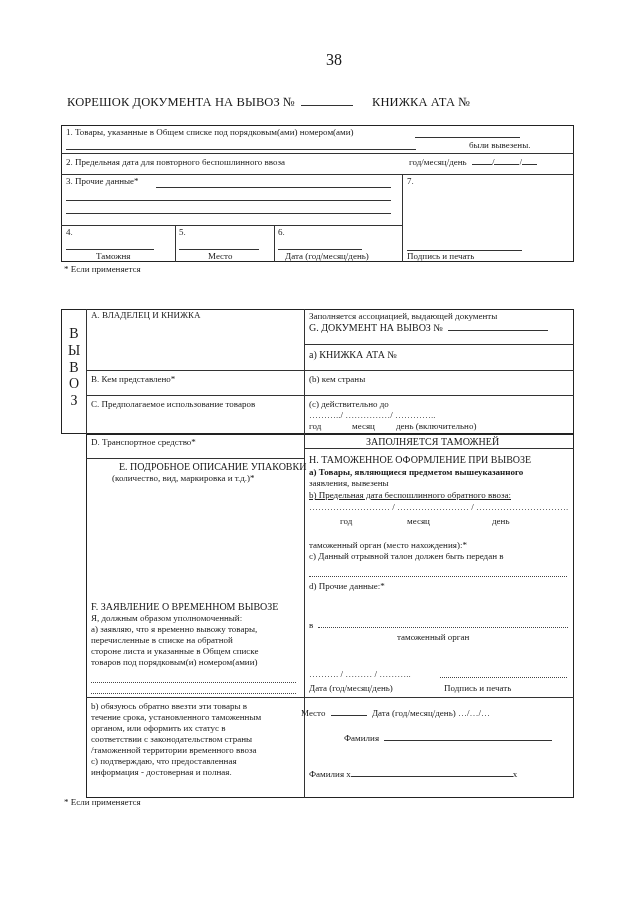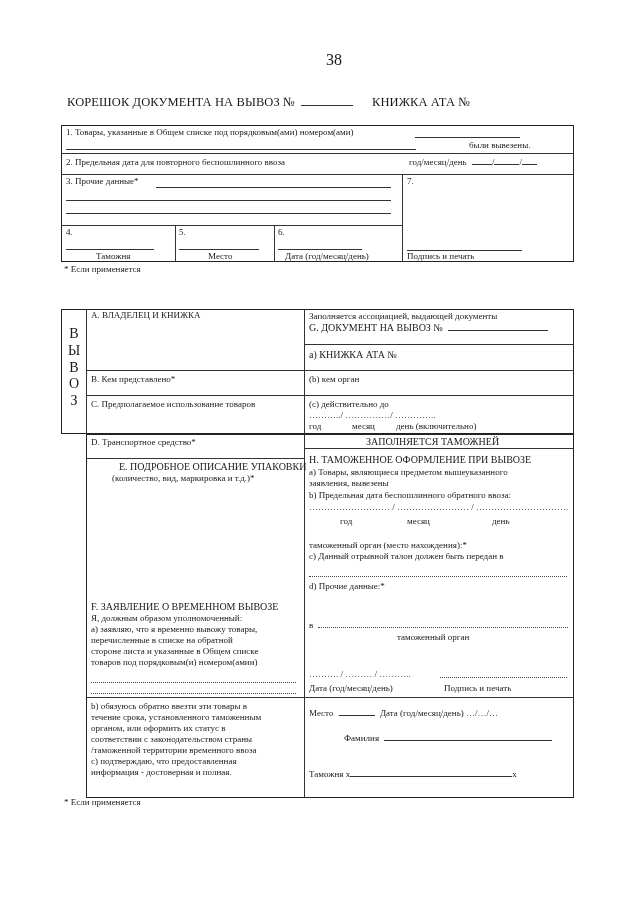"(b) кем орган" div.t { text: орган -> страны }
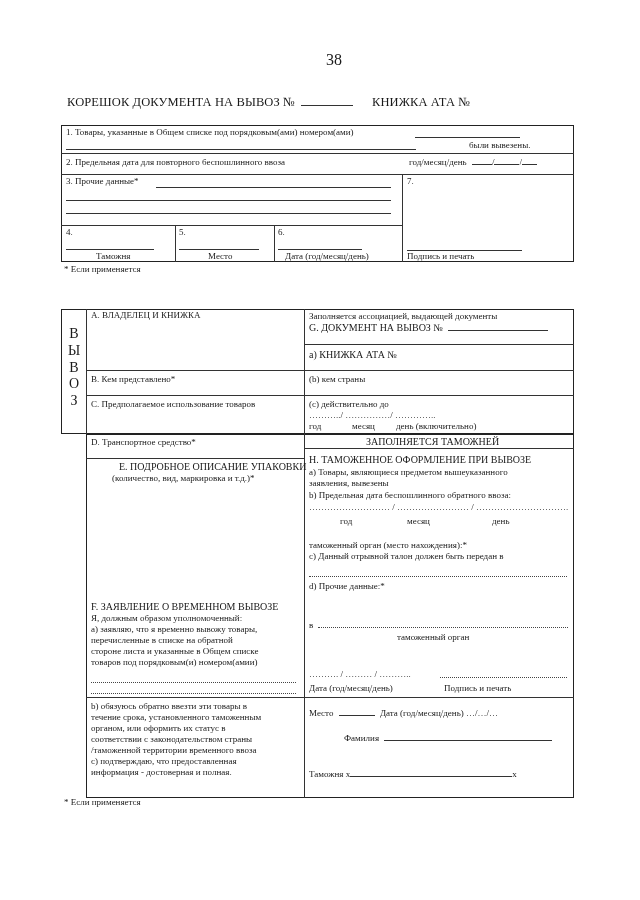"а) Товары, являющиеся предметом" div.t { font-weight: none -> bold }
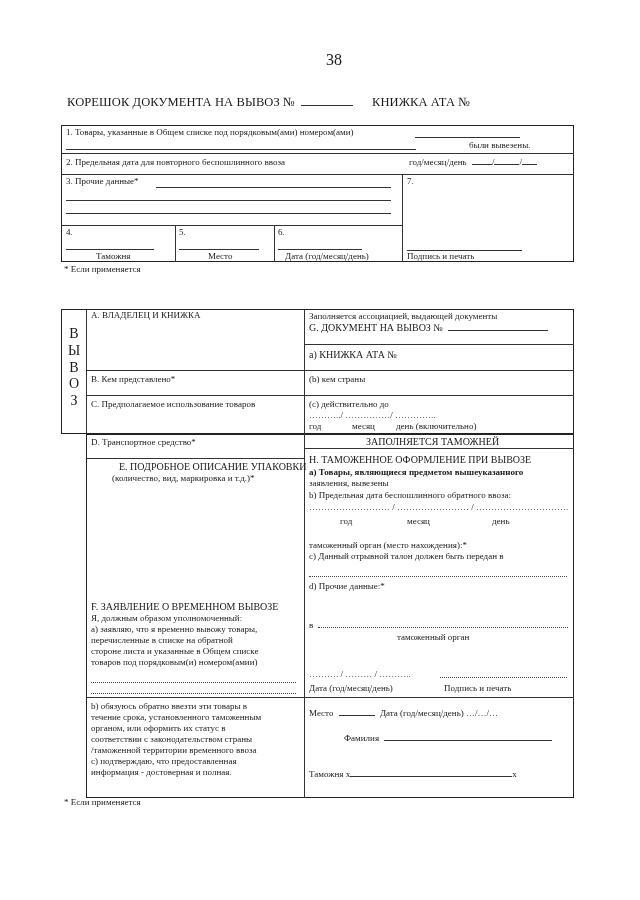"b) Предельная дата беспошлинного" div.t { text-decoration: none -> underline }
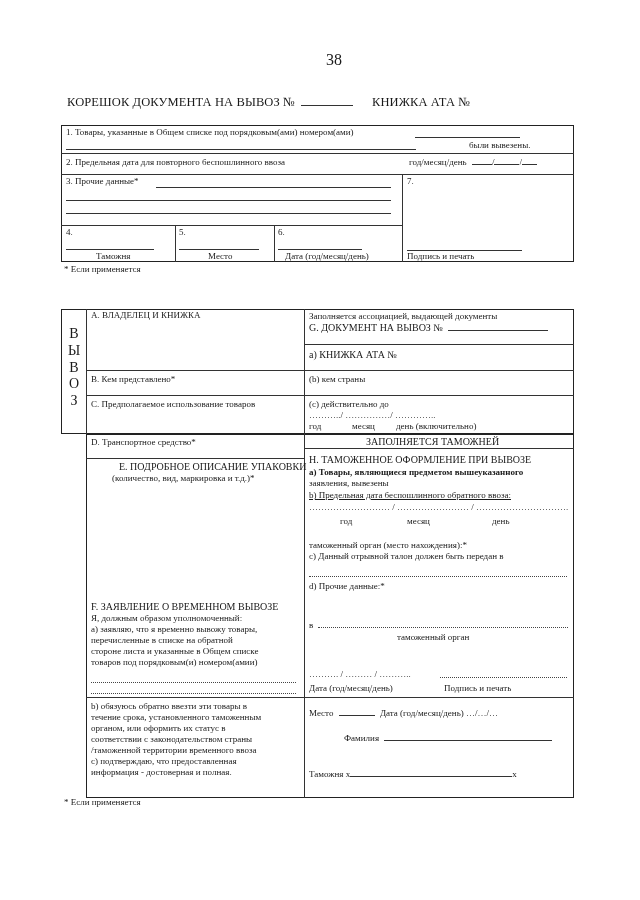"Место Дата (год/месяц/день) …/…/…" div.t { left: 309px -> 301px }
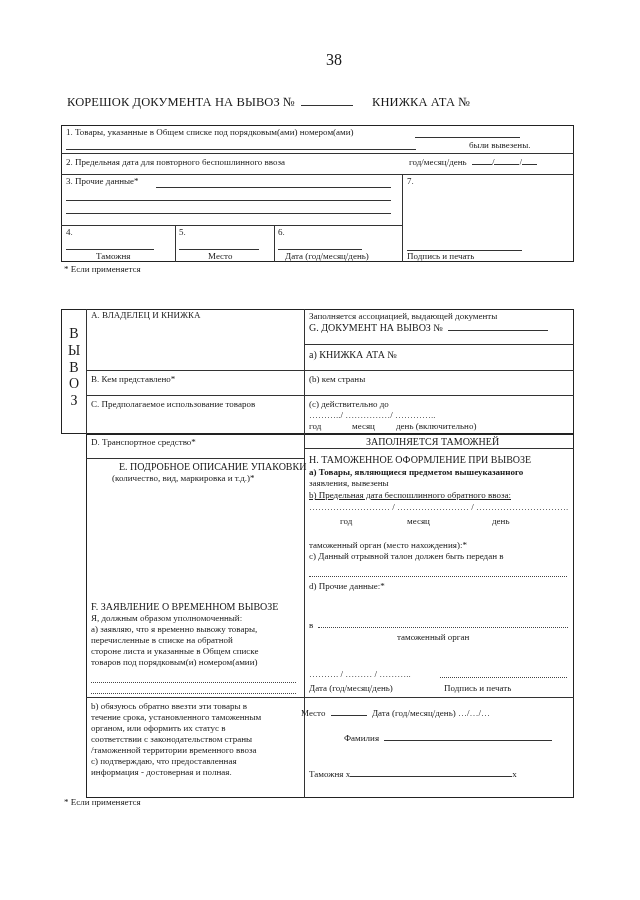"Таможня х" span { text: Таможня -> Фамилия }
